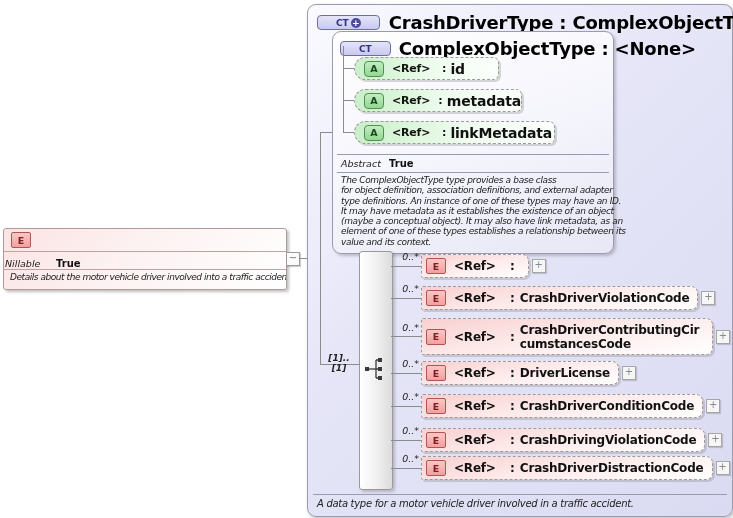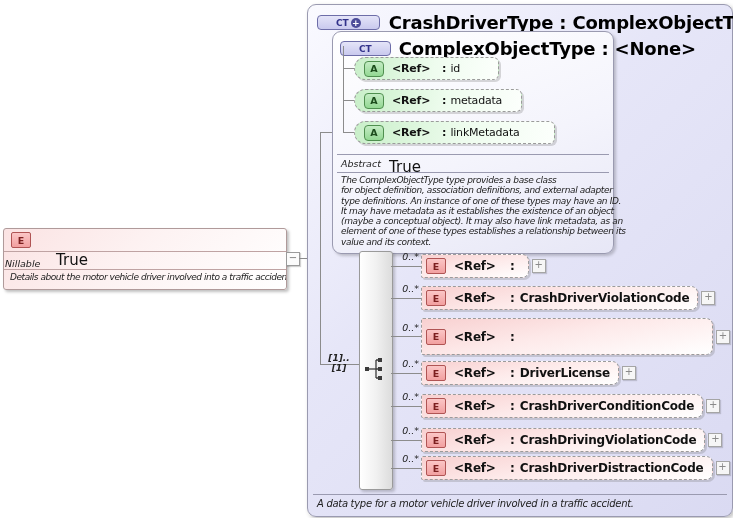"id" .attr-box .nm { font-size: 11px -> 14px; font-weight: normal -> bold }
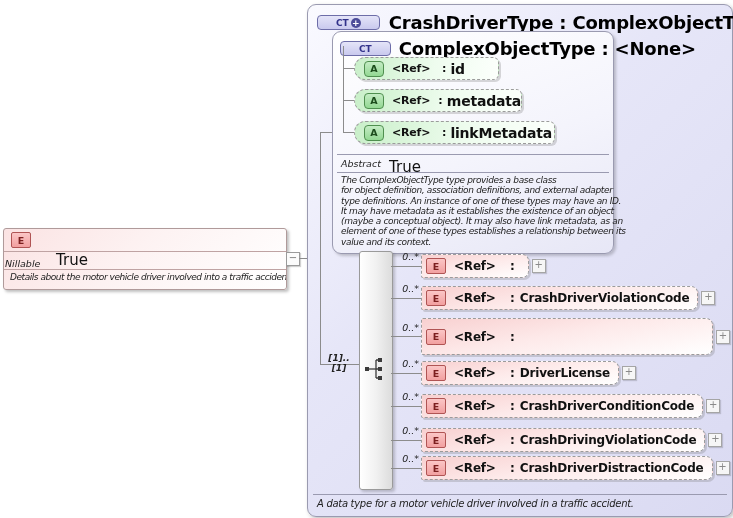"True" .bold-value { font-size: 15px -> 10px; font-weight: normal -> bold }
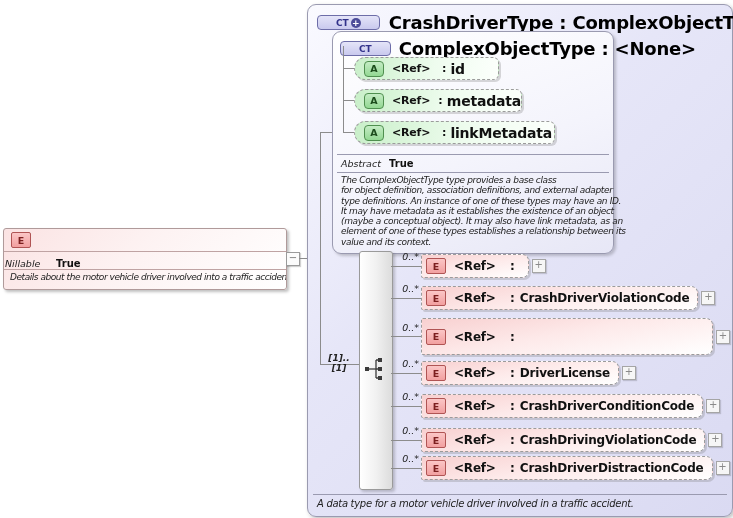"CrashDriverContributingCircumstancesCode" span.nm { html: none -> <span>CrashDriverContributingCircumstancesCode</span> }
